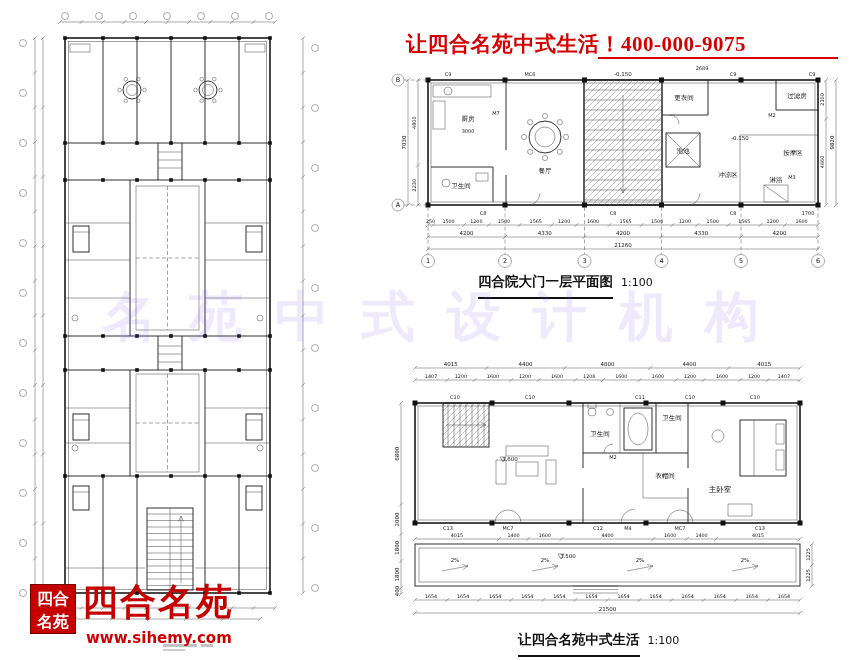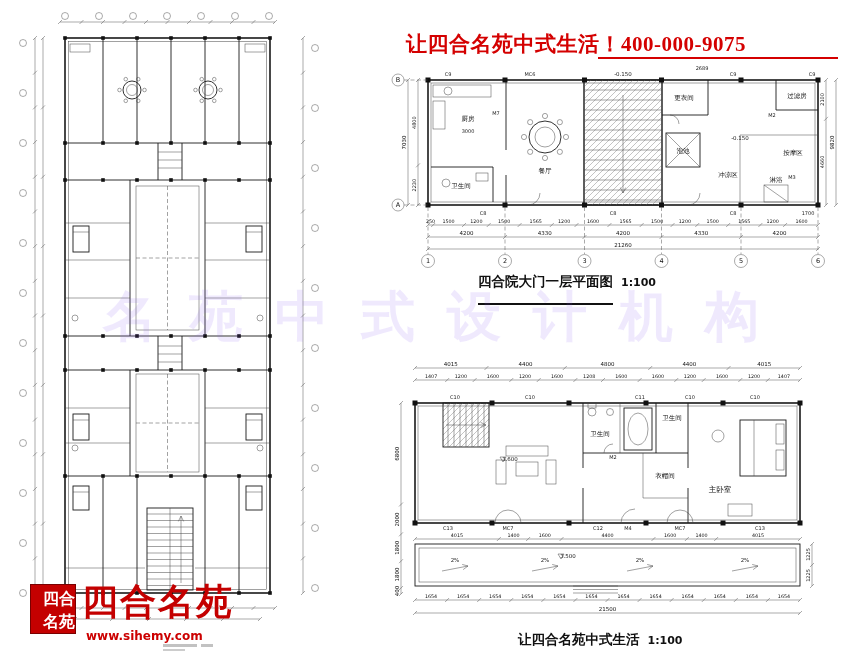"四合院大门一层平面图" .plan-title .t { padding-bottom: 14px -> 8px }
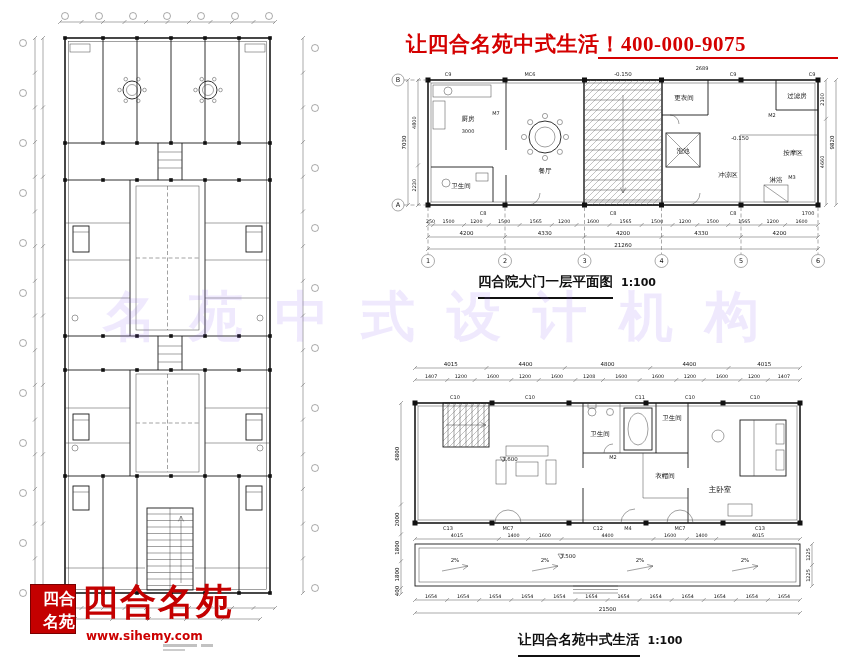"1:100" .plan-title .s { font-weight: bold -> normal }
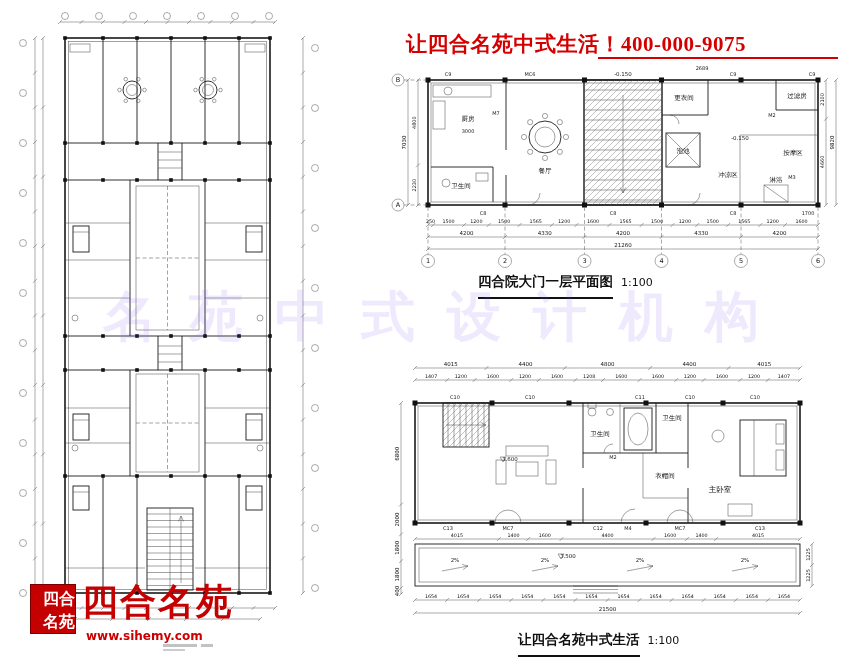"四合" .seal { text-align: right -> center }
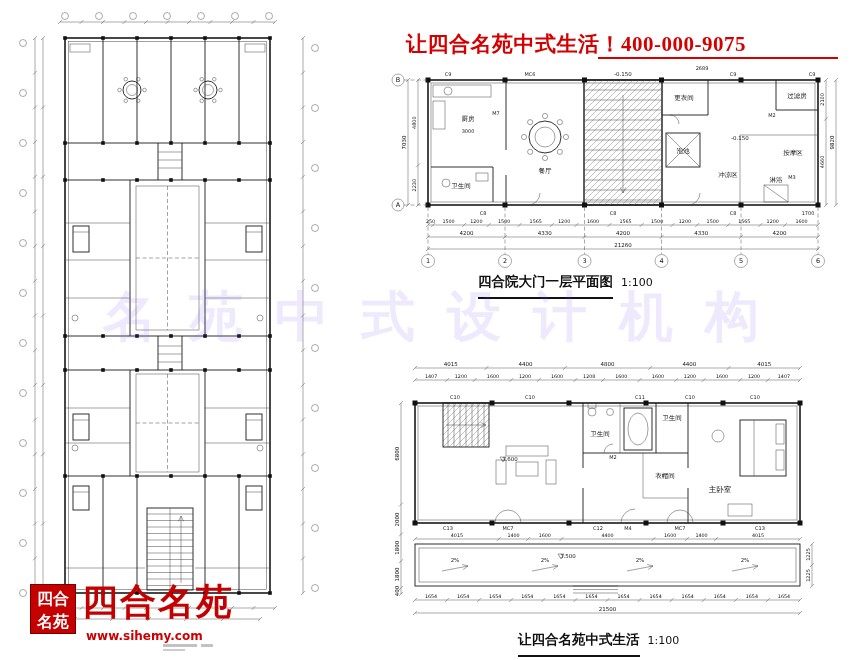"www.sihemy.com" .siteurl { font-size: 12px -> 15px }
